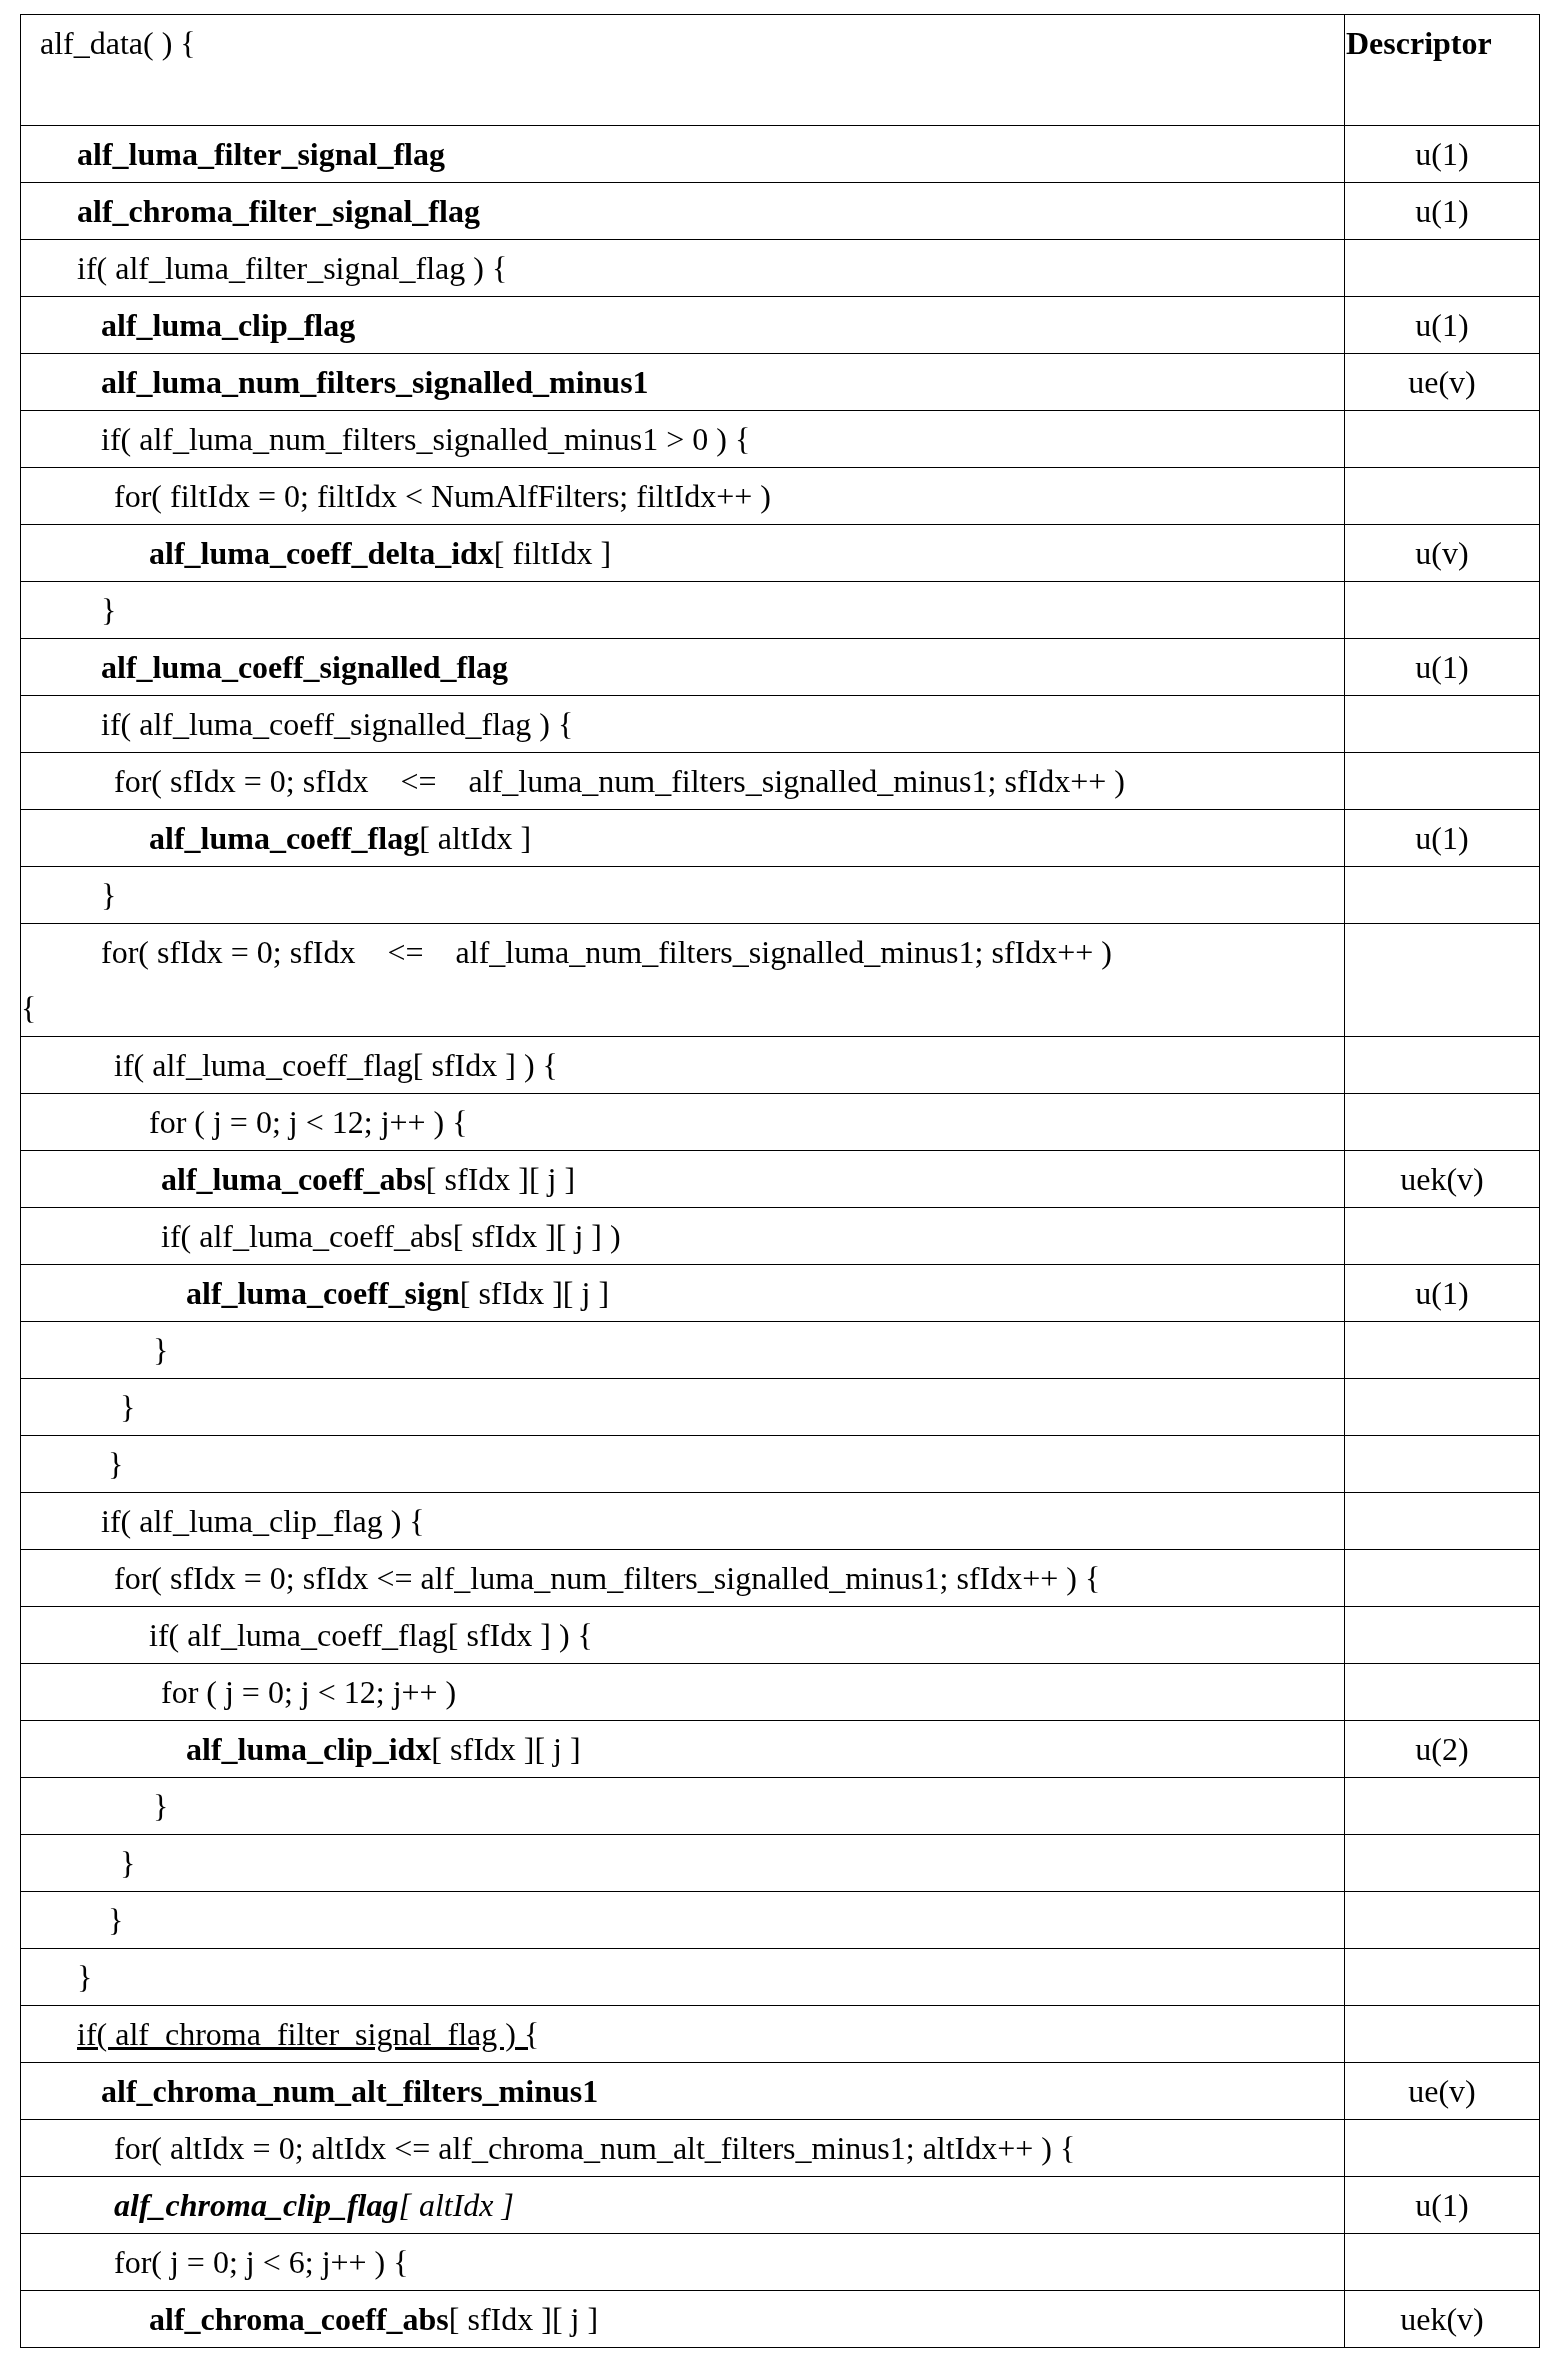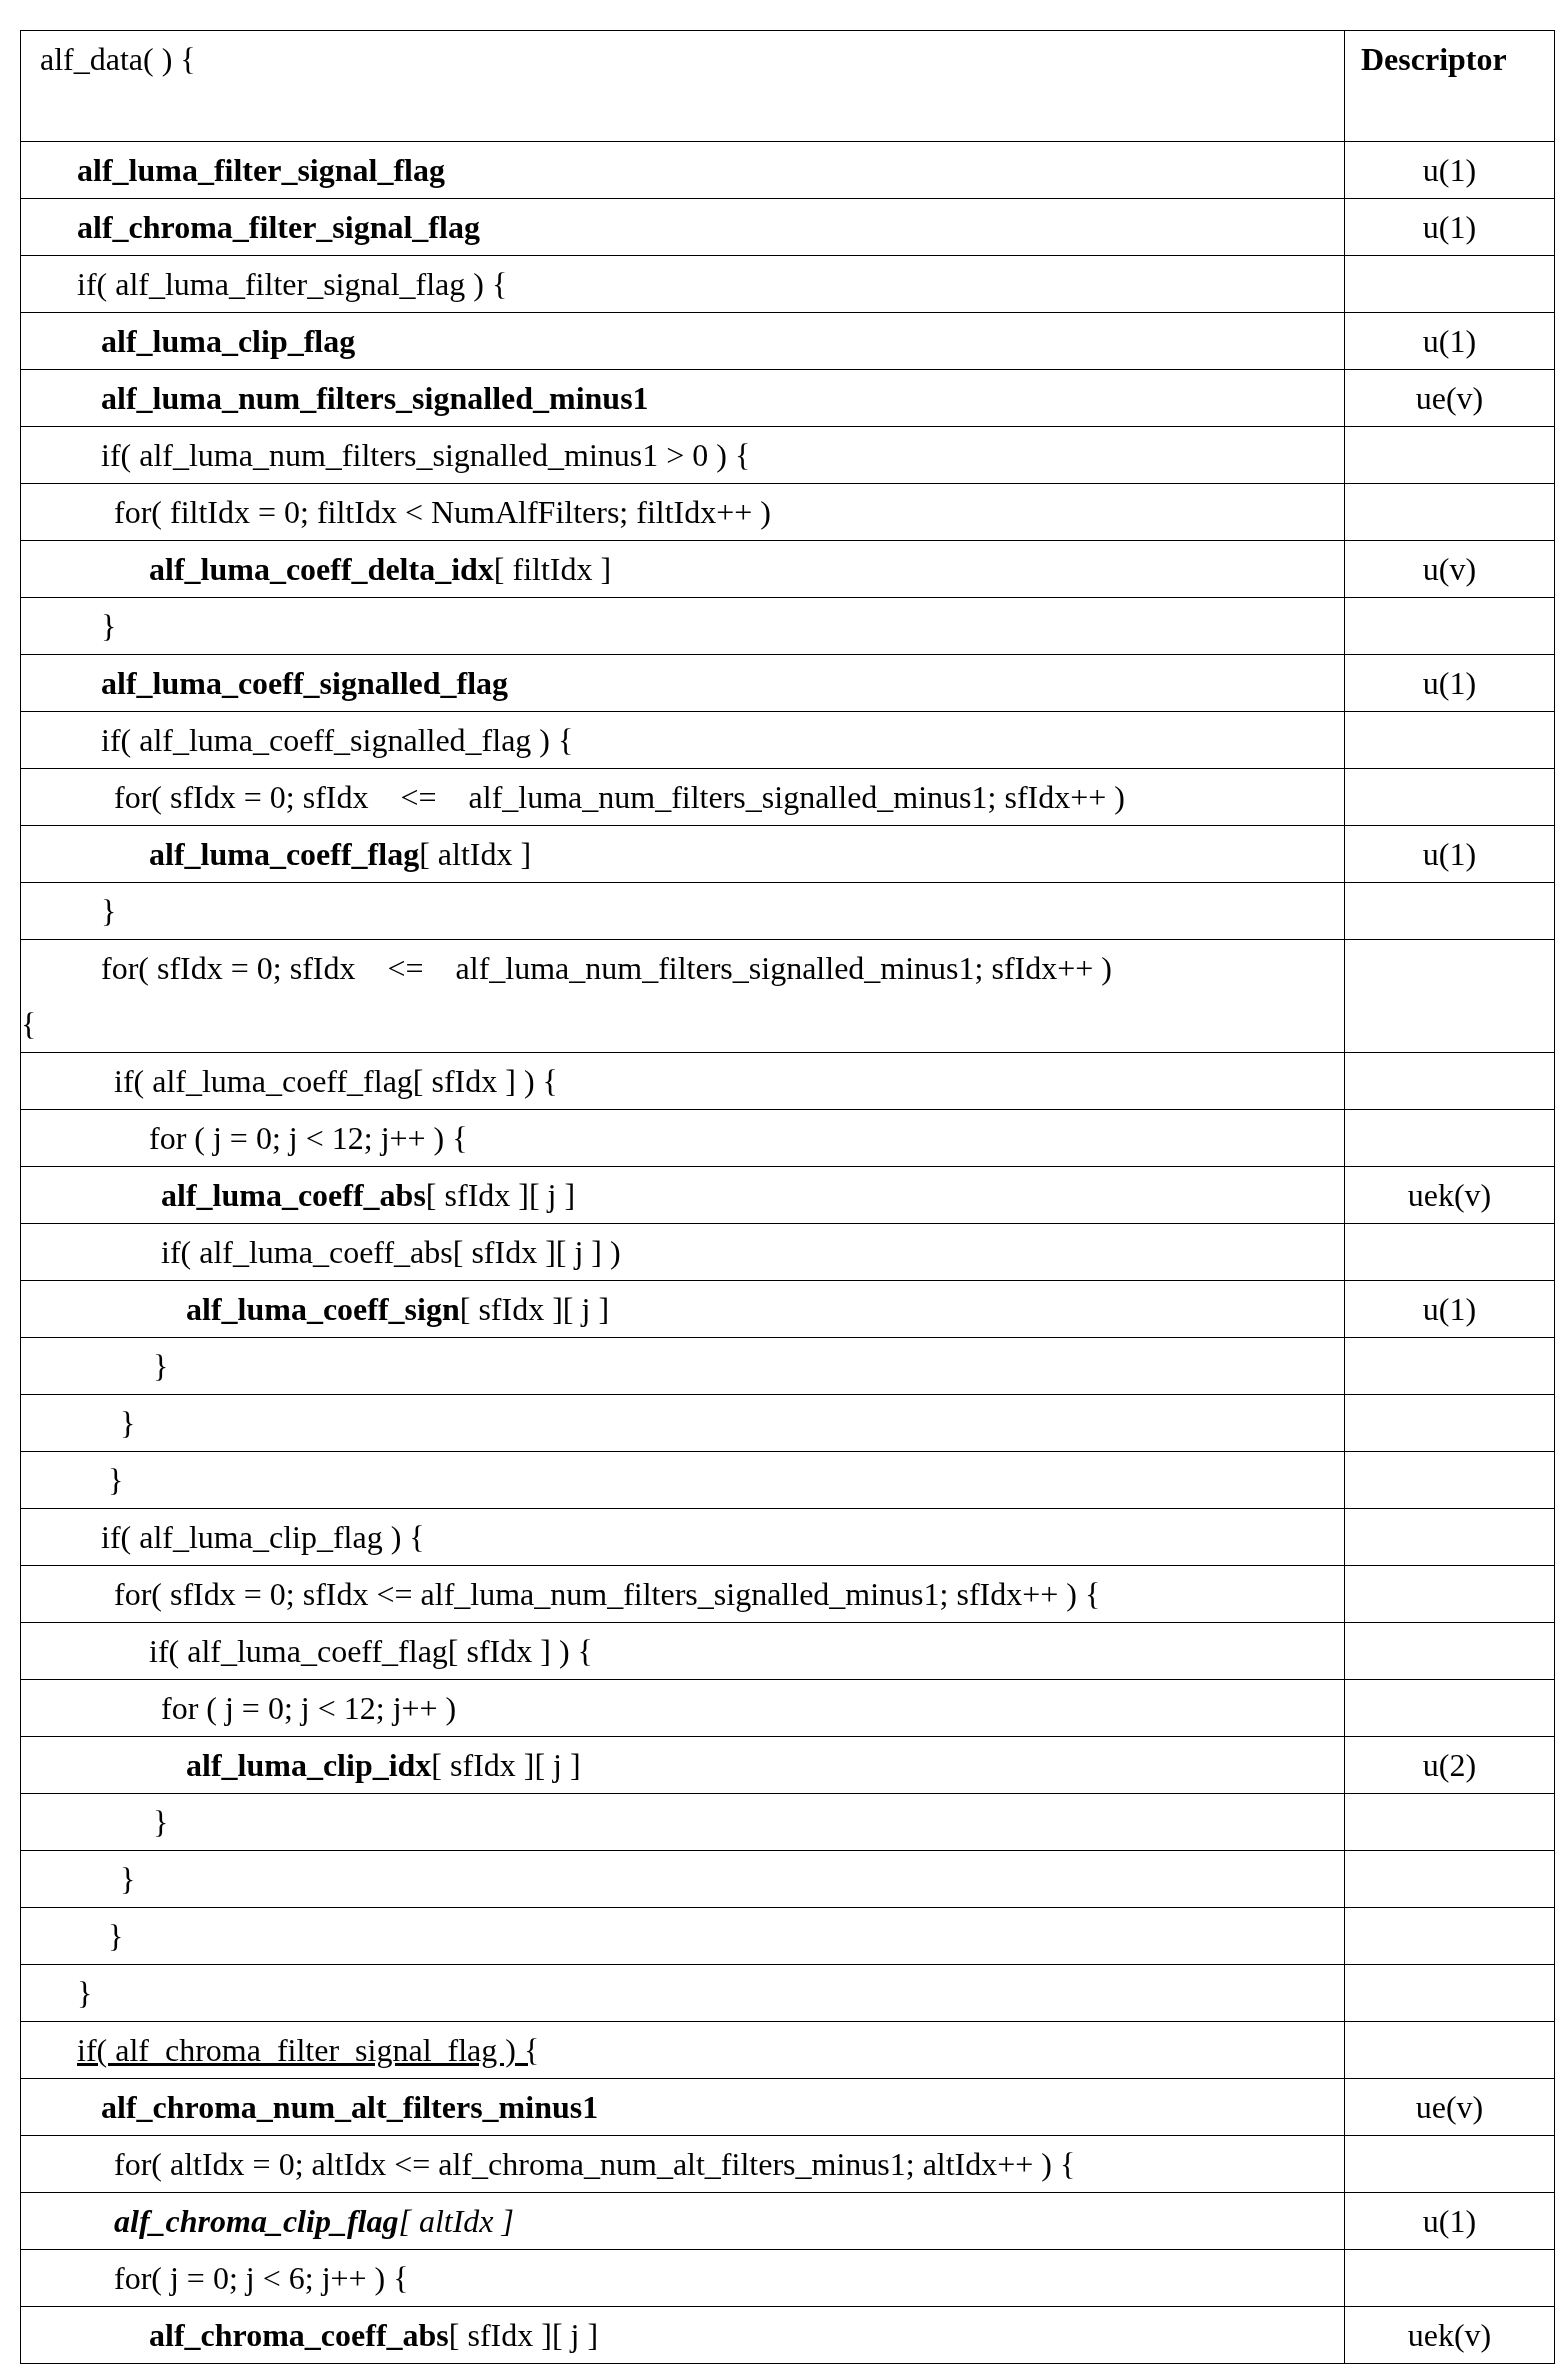"alf_data( ) {" table { top: 30px -> 14px }
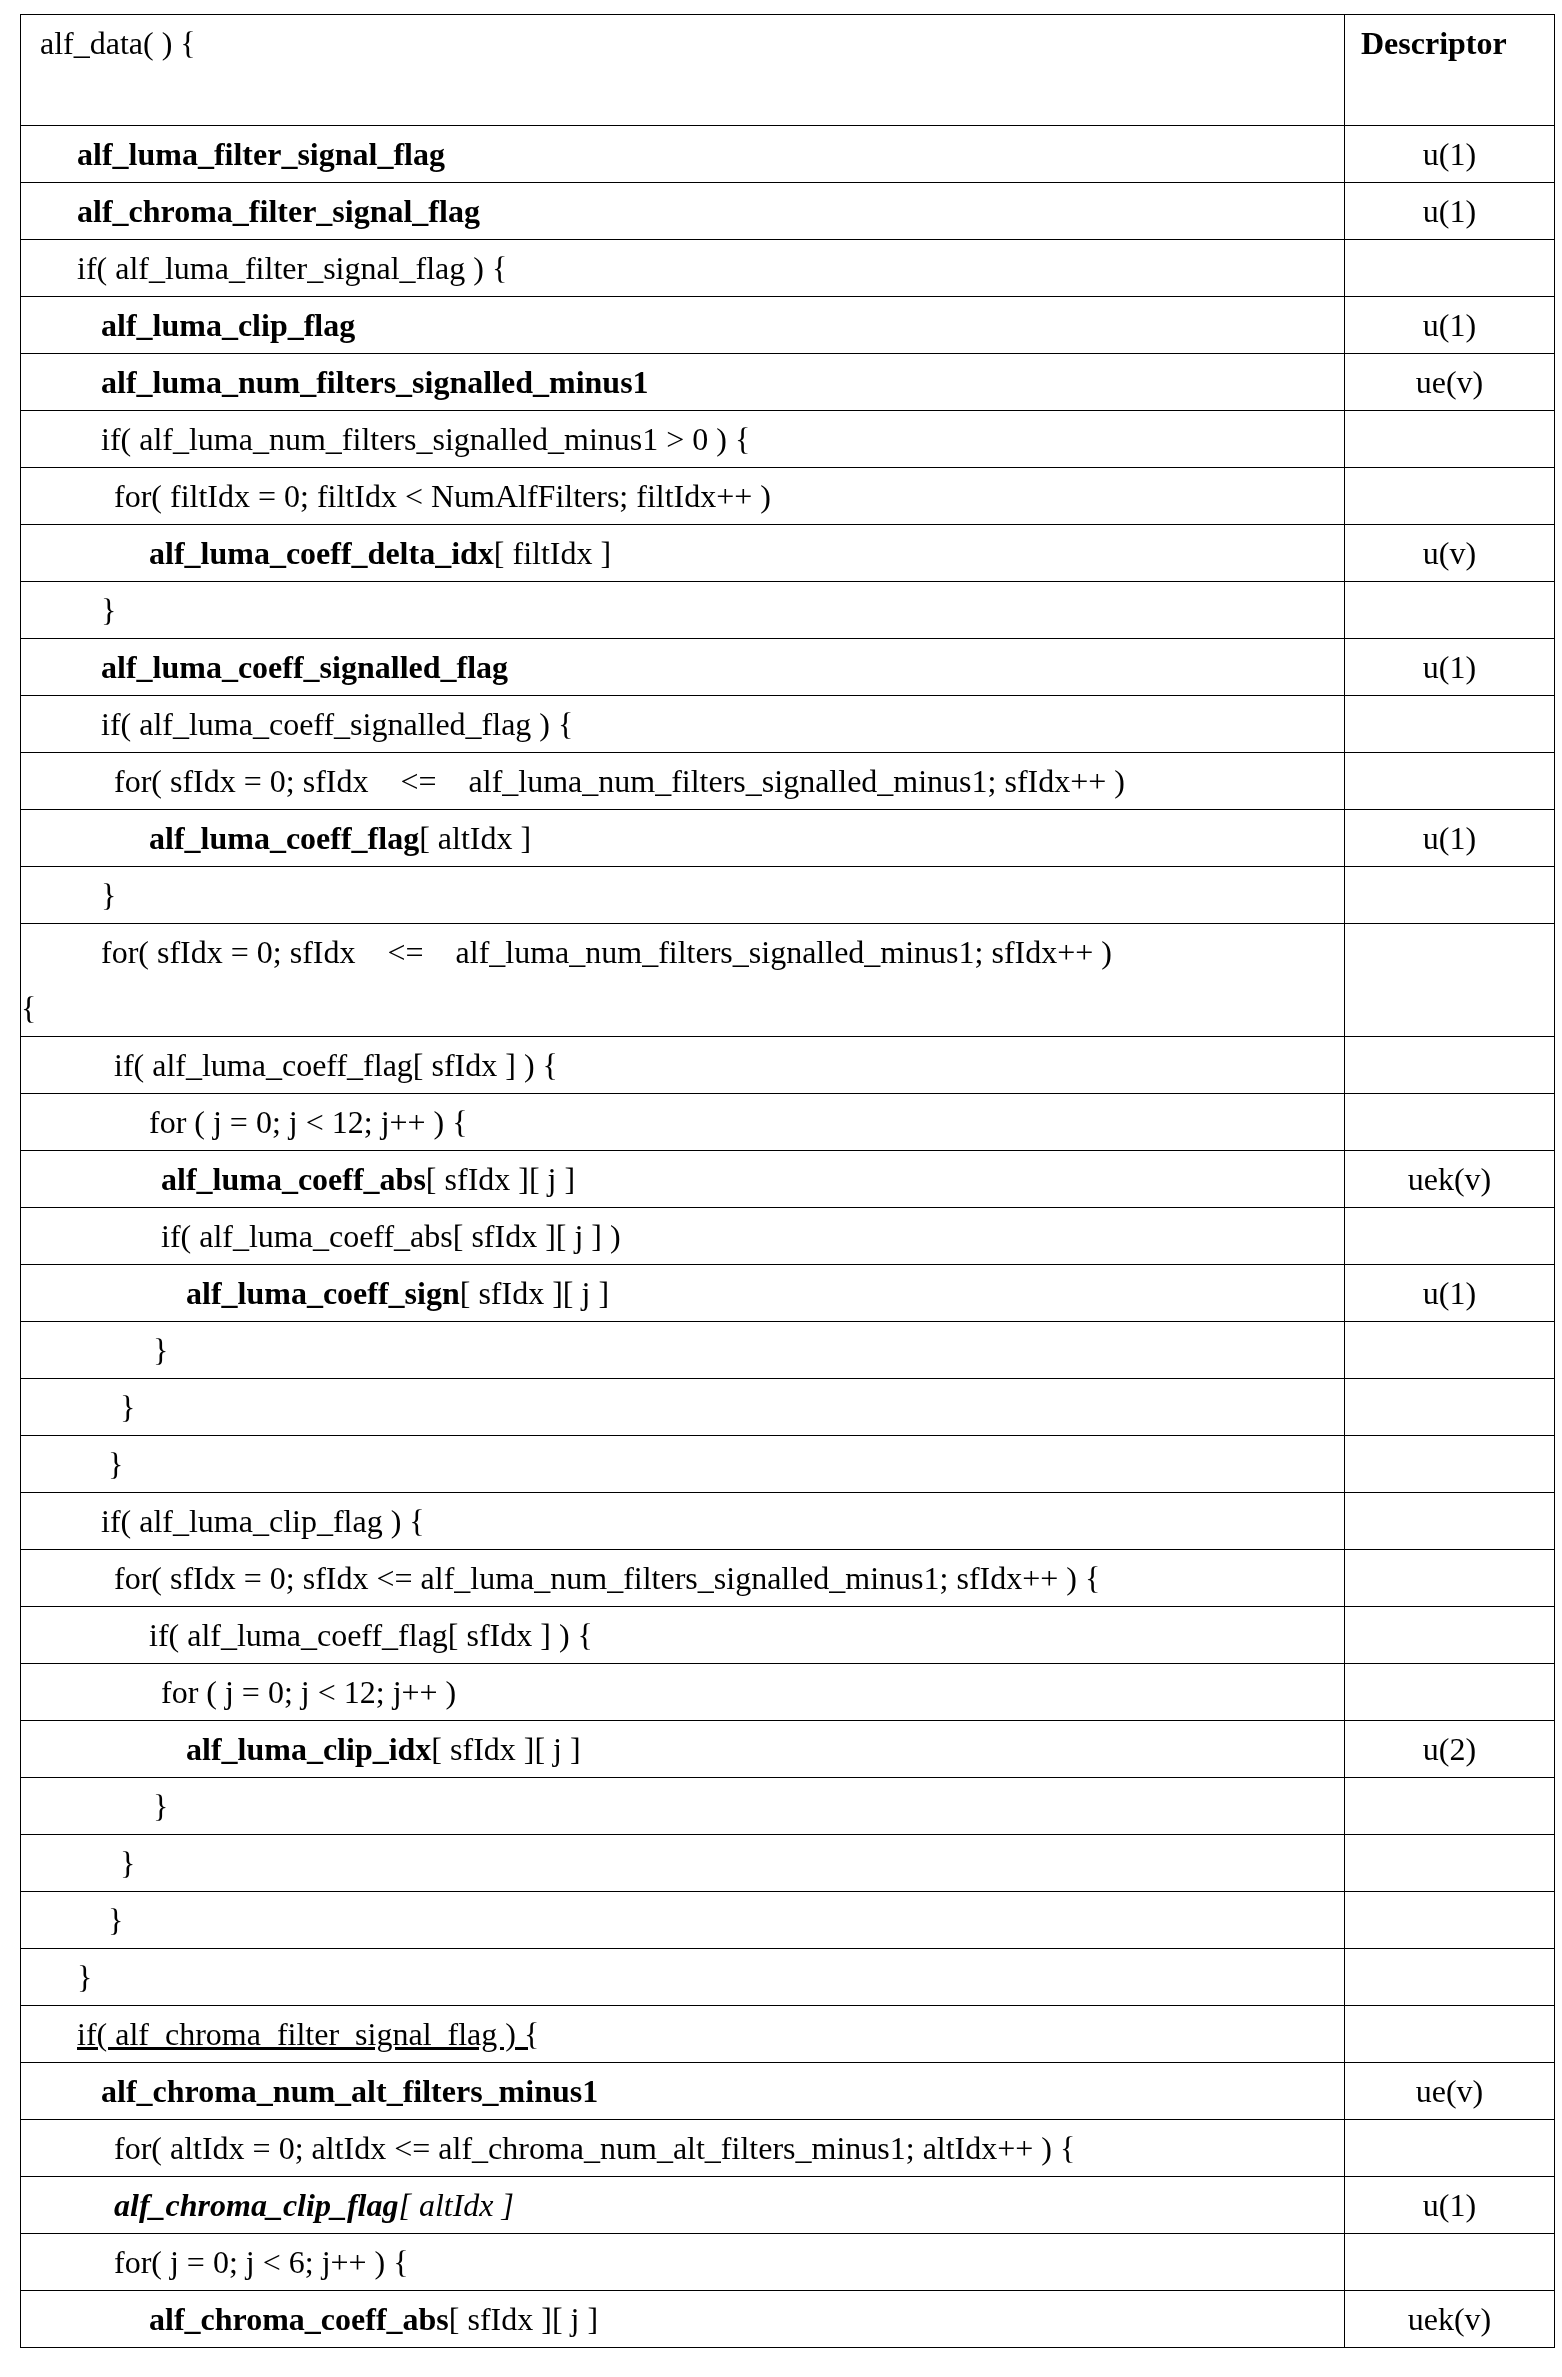"Descriptor" tr.hdr td.desc { padding-left: 16px -> 1px }
